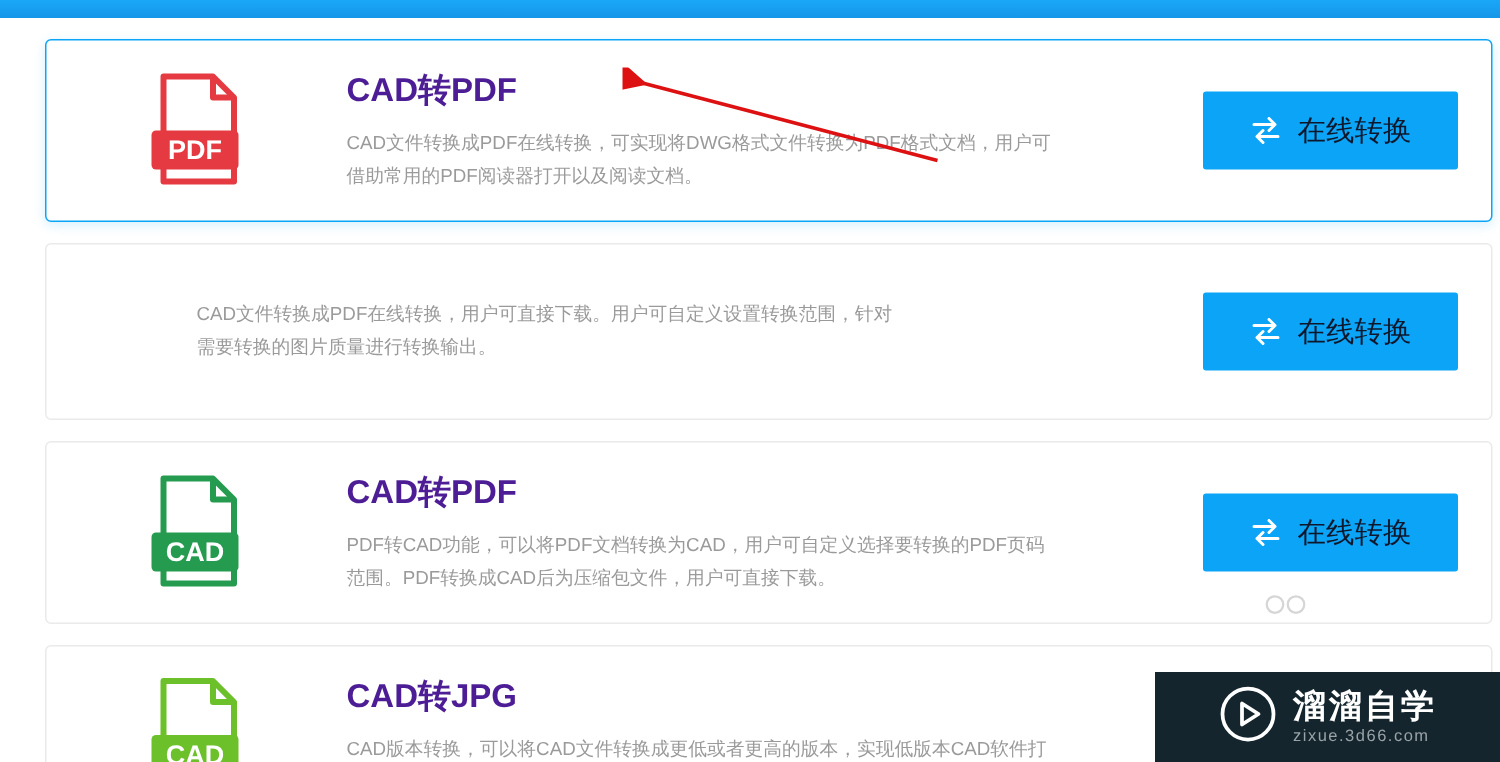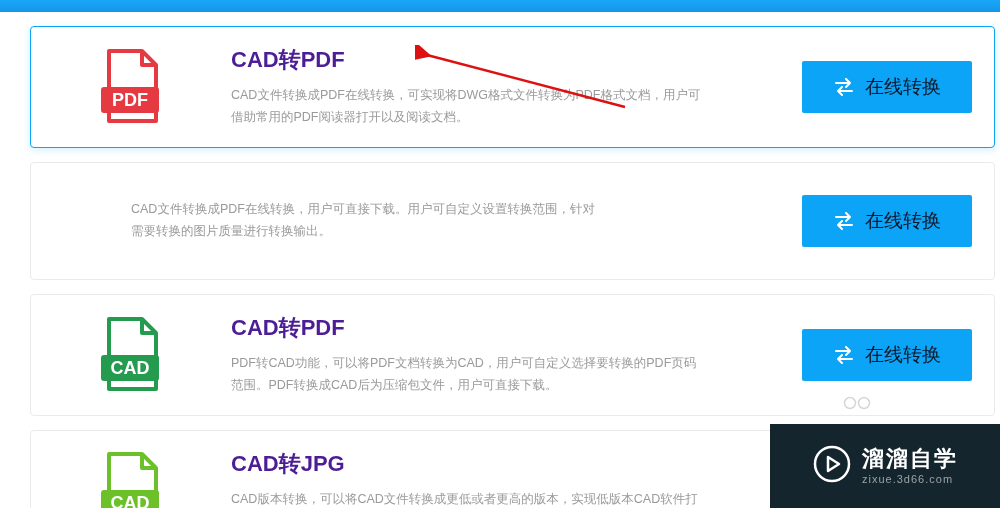"溜溜自学" .brand { height: 84px -> 60px }
